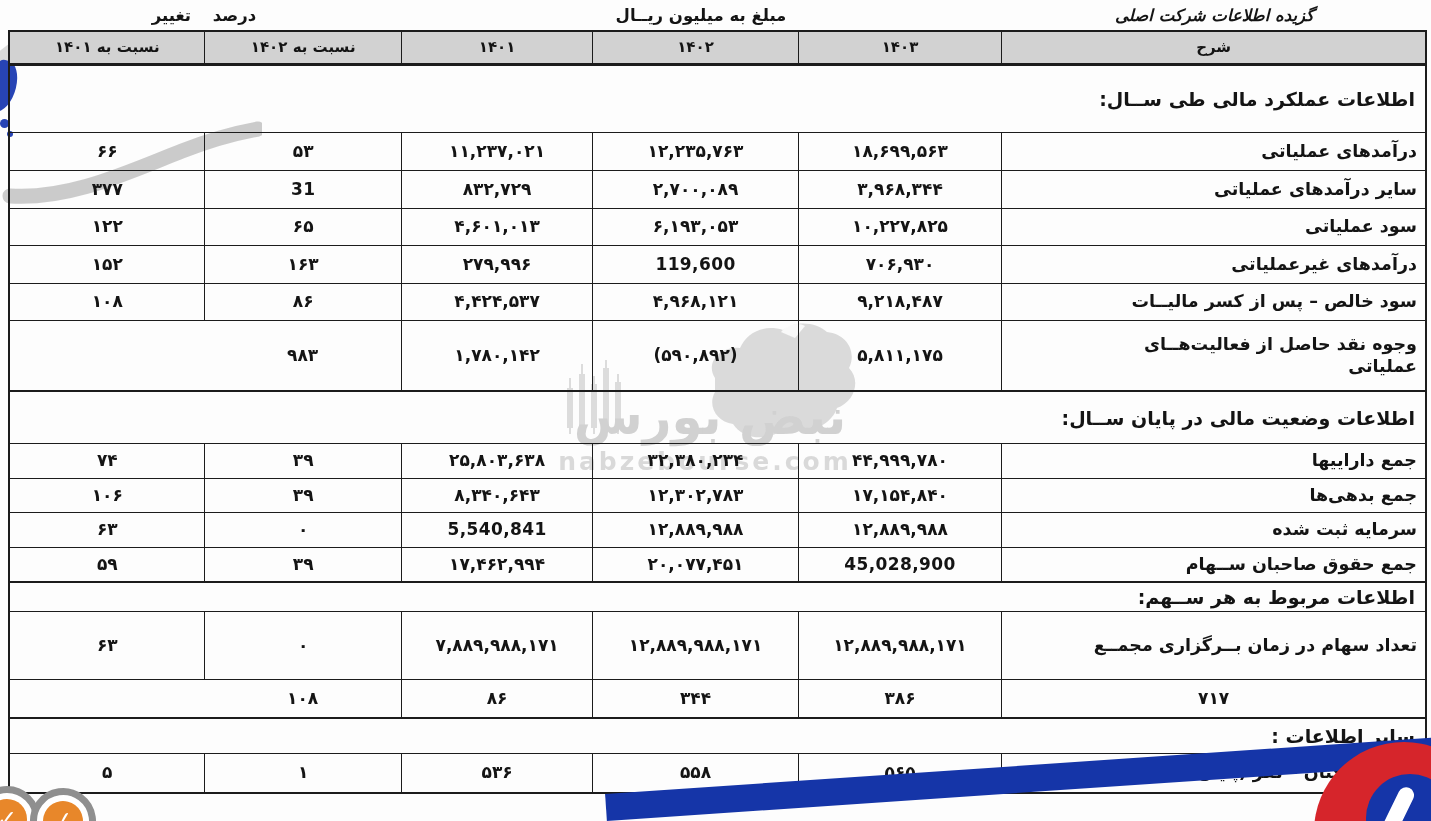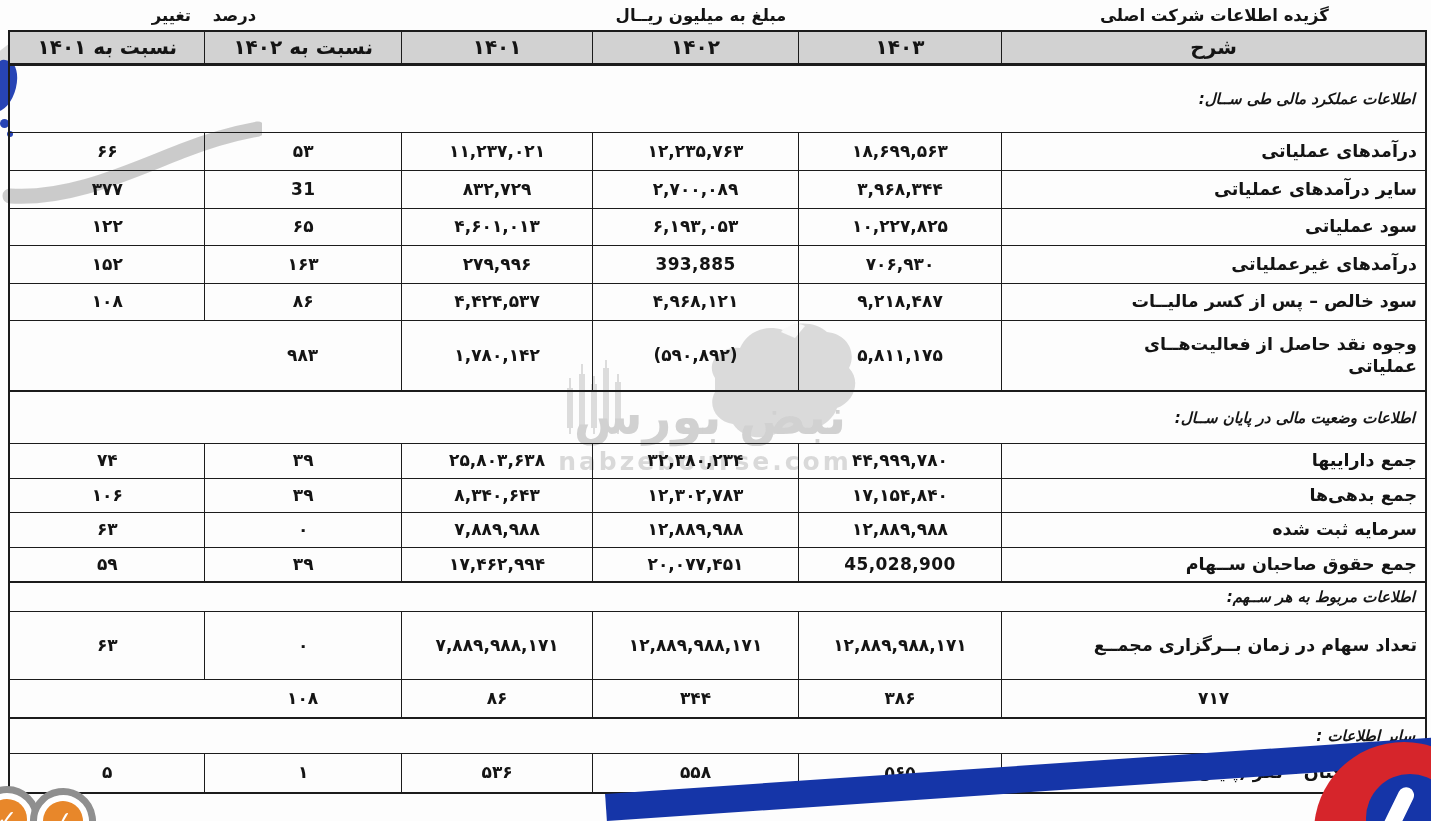"گزیده اطلاعات شرکت اصلی" .g-company { font-style: none -> italic }
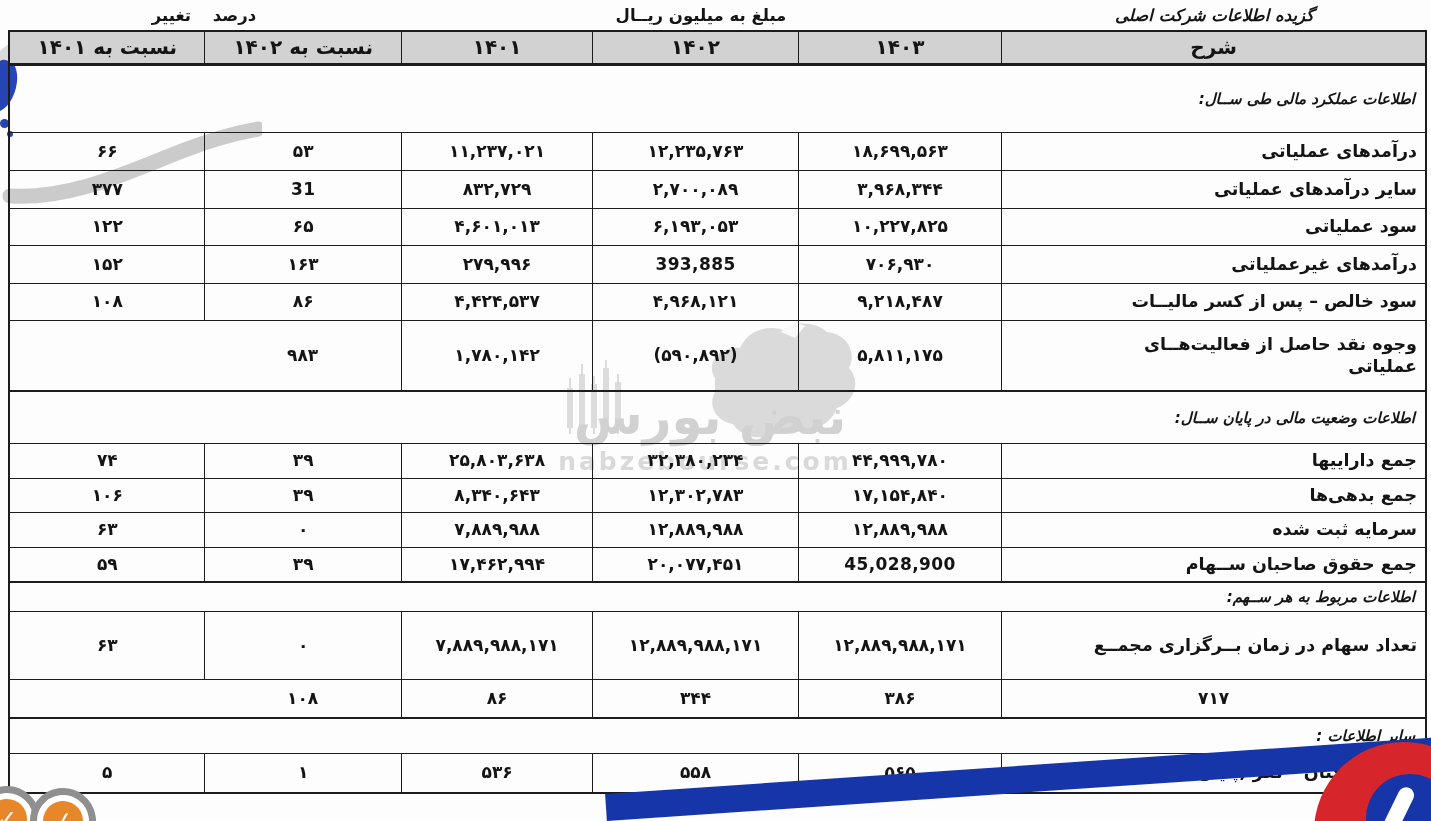"نسبت به ۱۴۰۱" .thead .cell { font-size: 20px -> 15px }
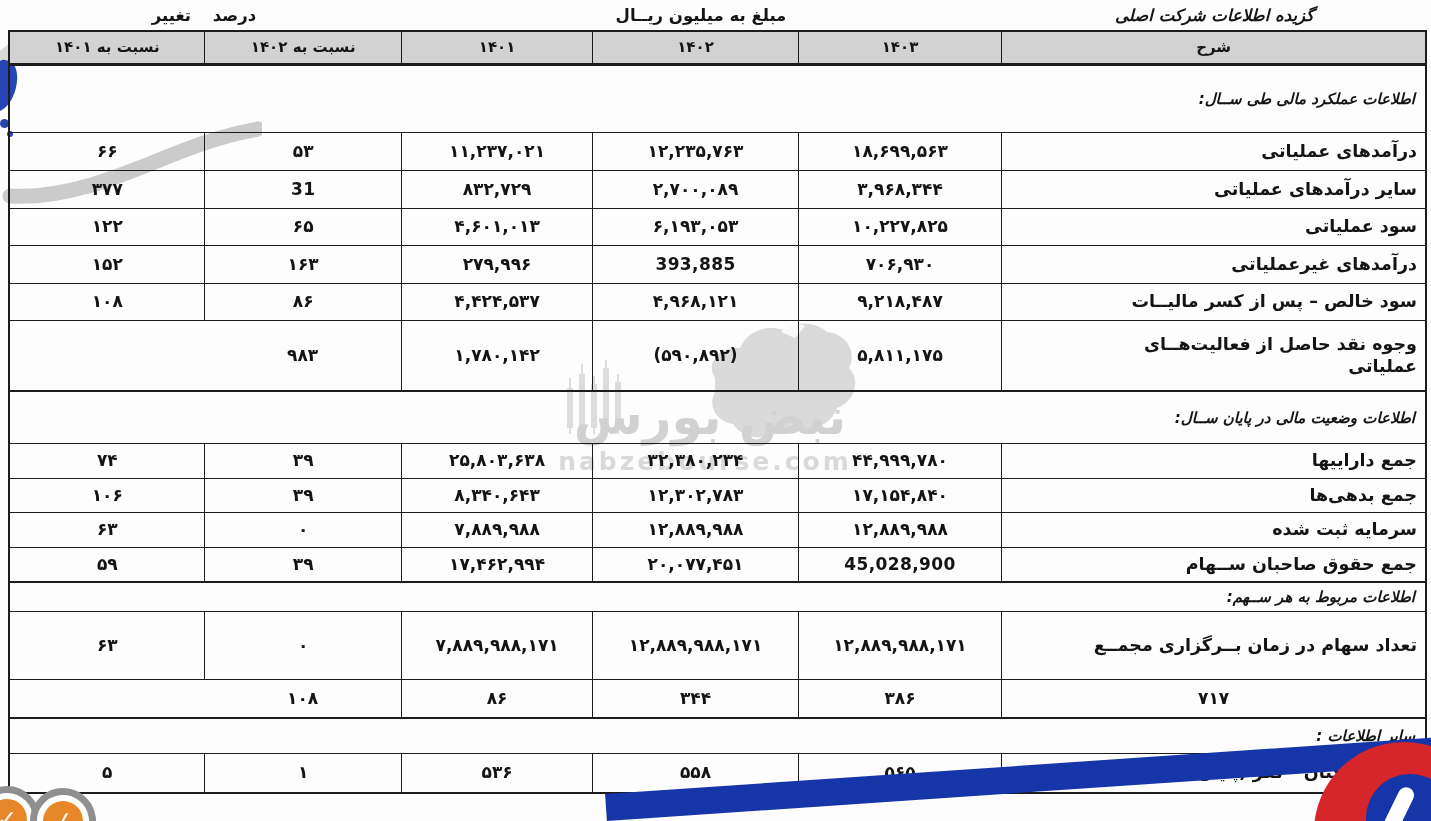"اطلاعات عملکرد مالی طی ســال:" .band { font-size: 15px -> 19px; font-style: italic -> none }
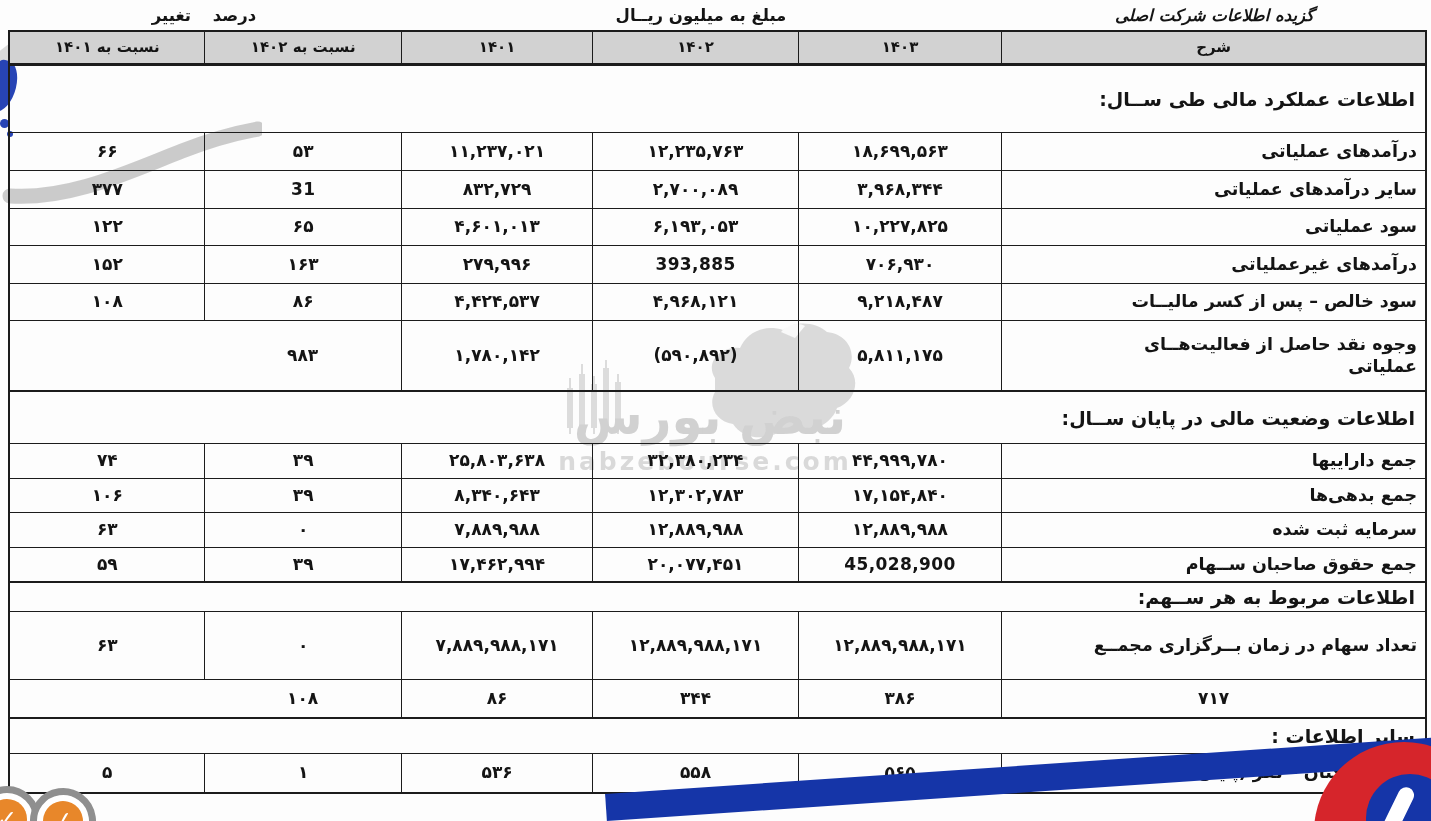"393,885" div.cell { text: 393,885 -> 119,600 }
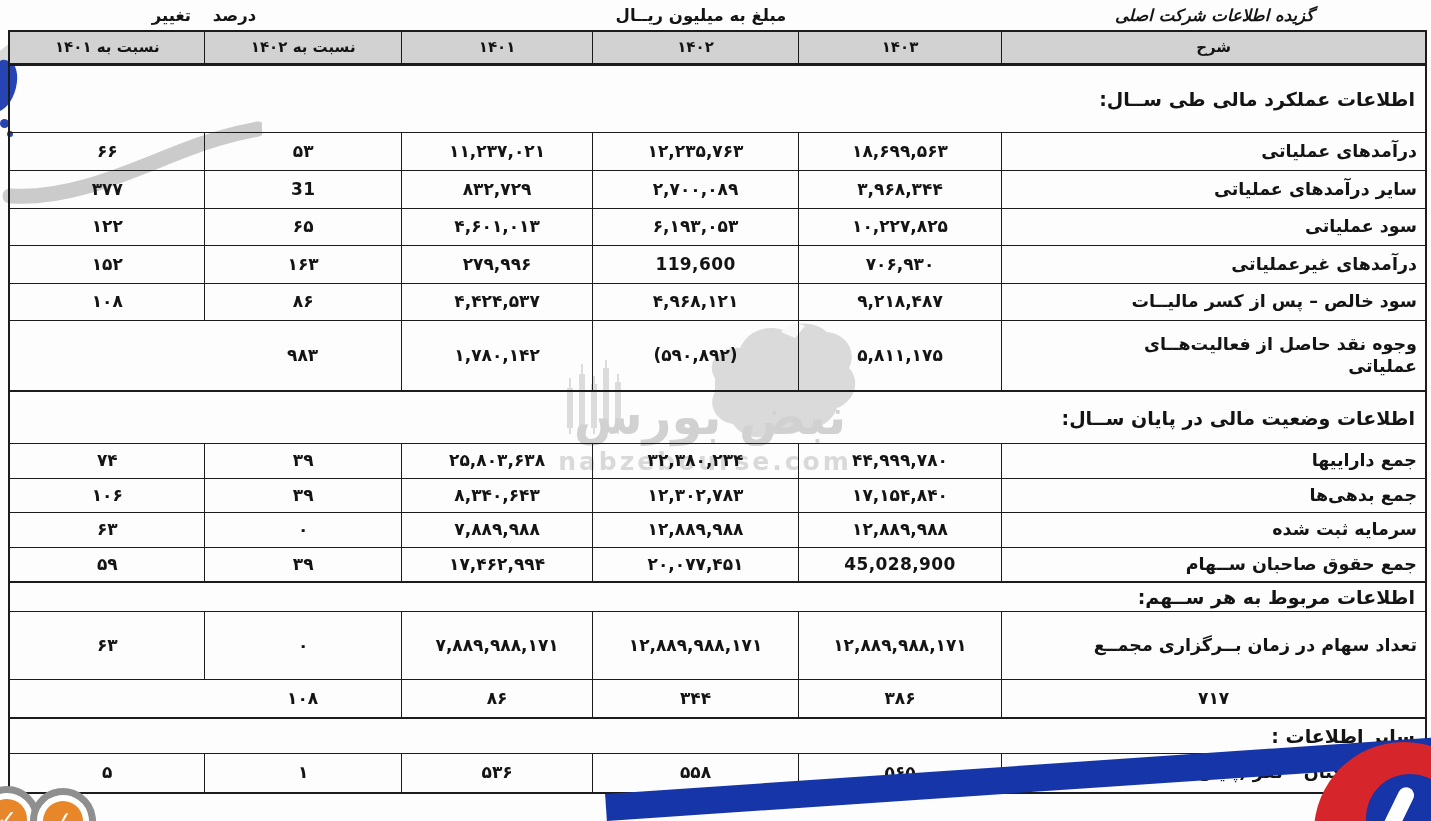"۷,۸۸۹,۹۸۸" div.cell { text: ۷,۸۸۹,۹۸۸ -> 5,540,841 }
